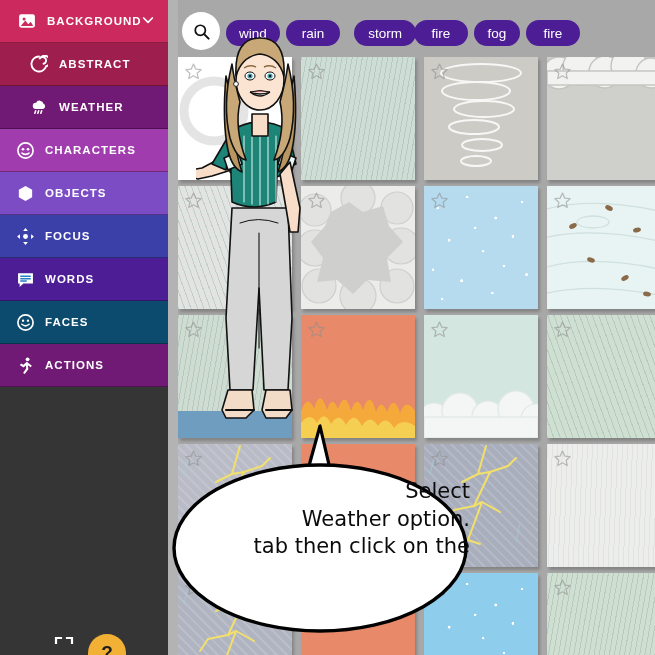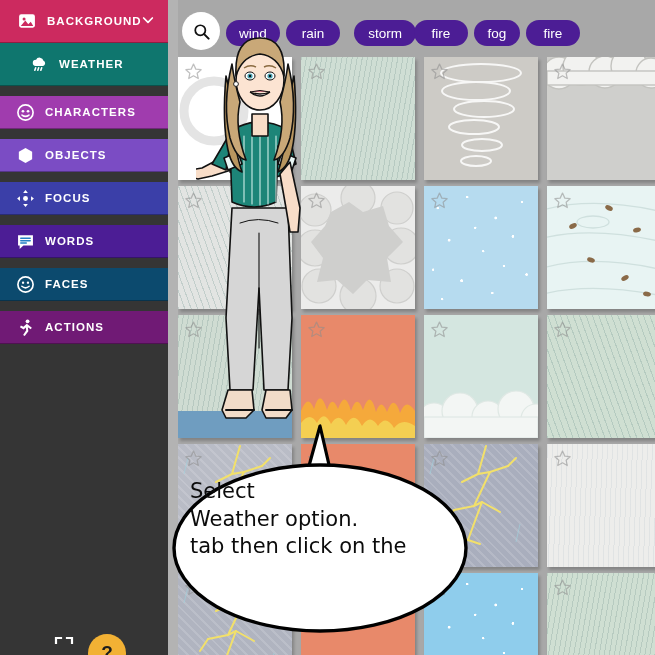"ABSTRACT" div.nav-row { html: none -> <div> <span> <svg> <path></path> </svg> </span> <span>ABSTRACT</span> </div> }
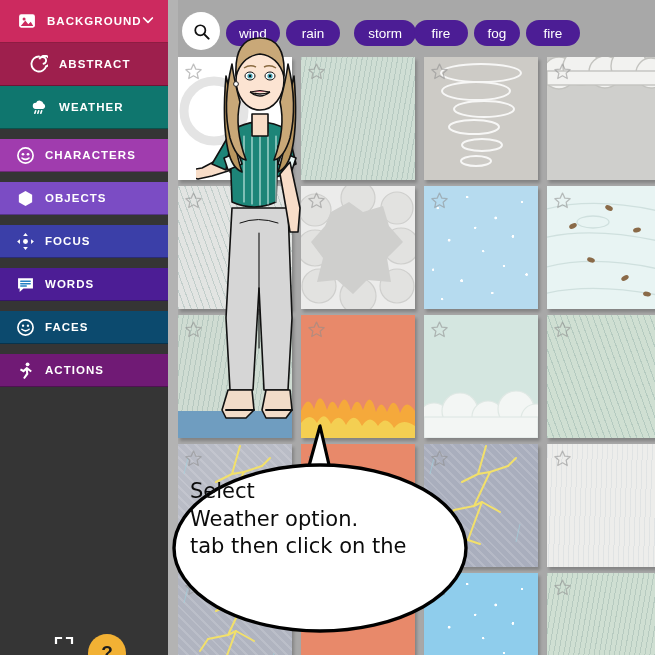"WEATHER" div.nav-row { background: #0f766e -> #701a75 }
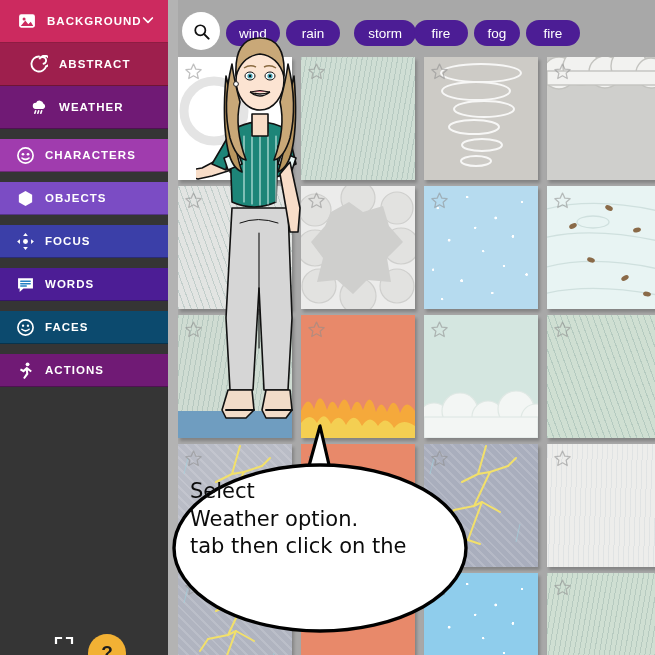"CHARACTERS" .nav-main { height: 33px -> 43px; margin-top: 10px -> none }
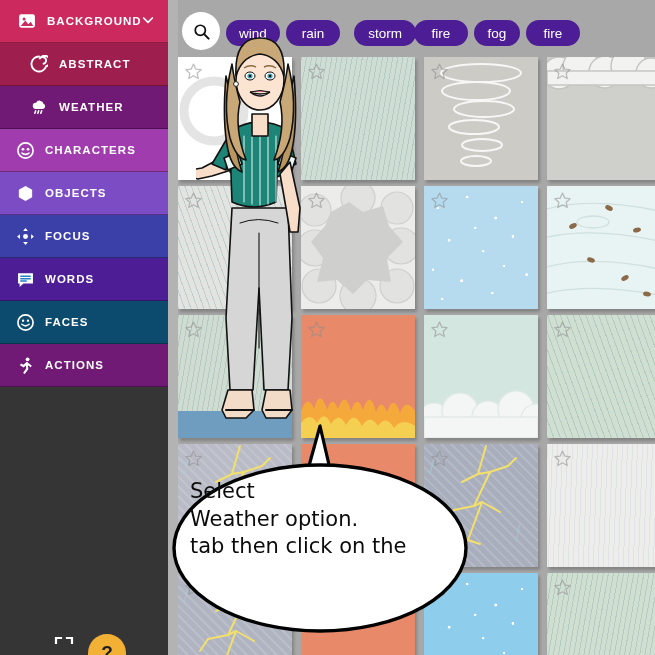"Select" #bubbletext { text-align: left -> right }
